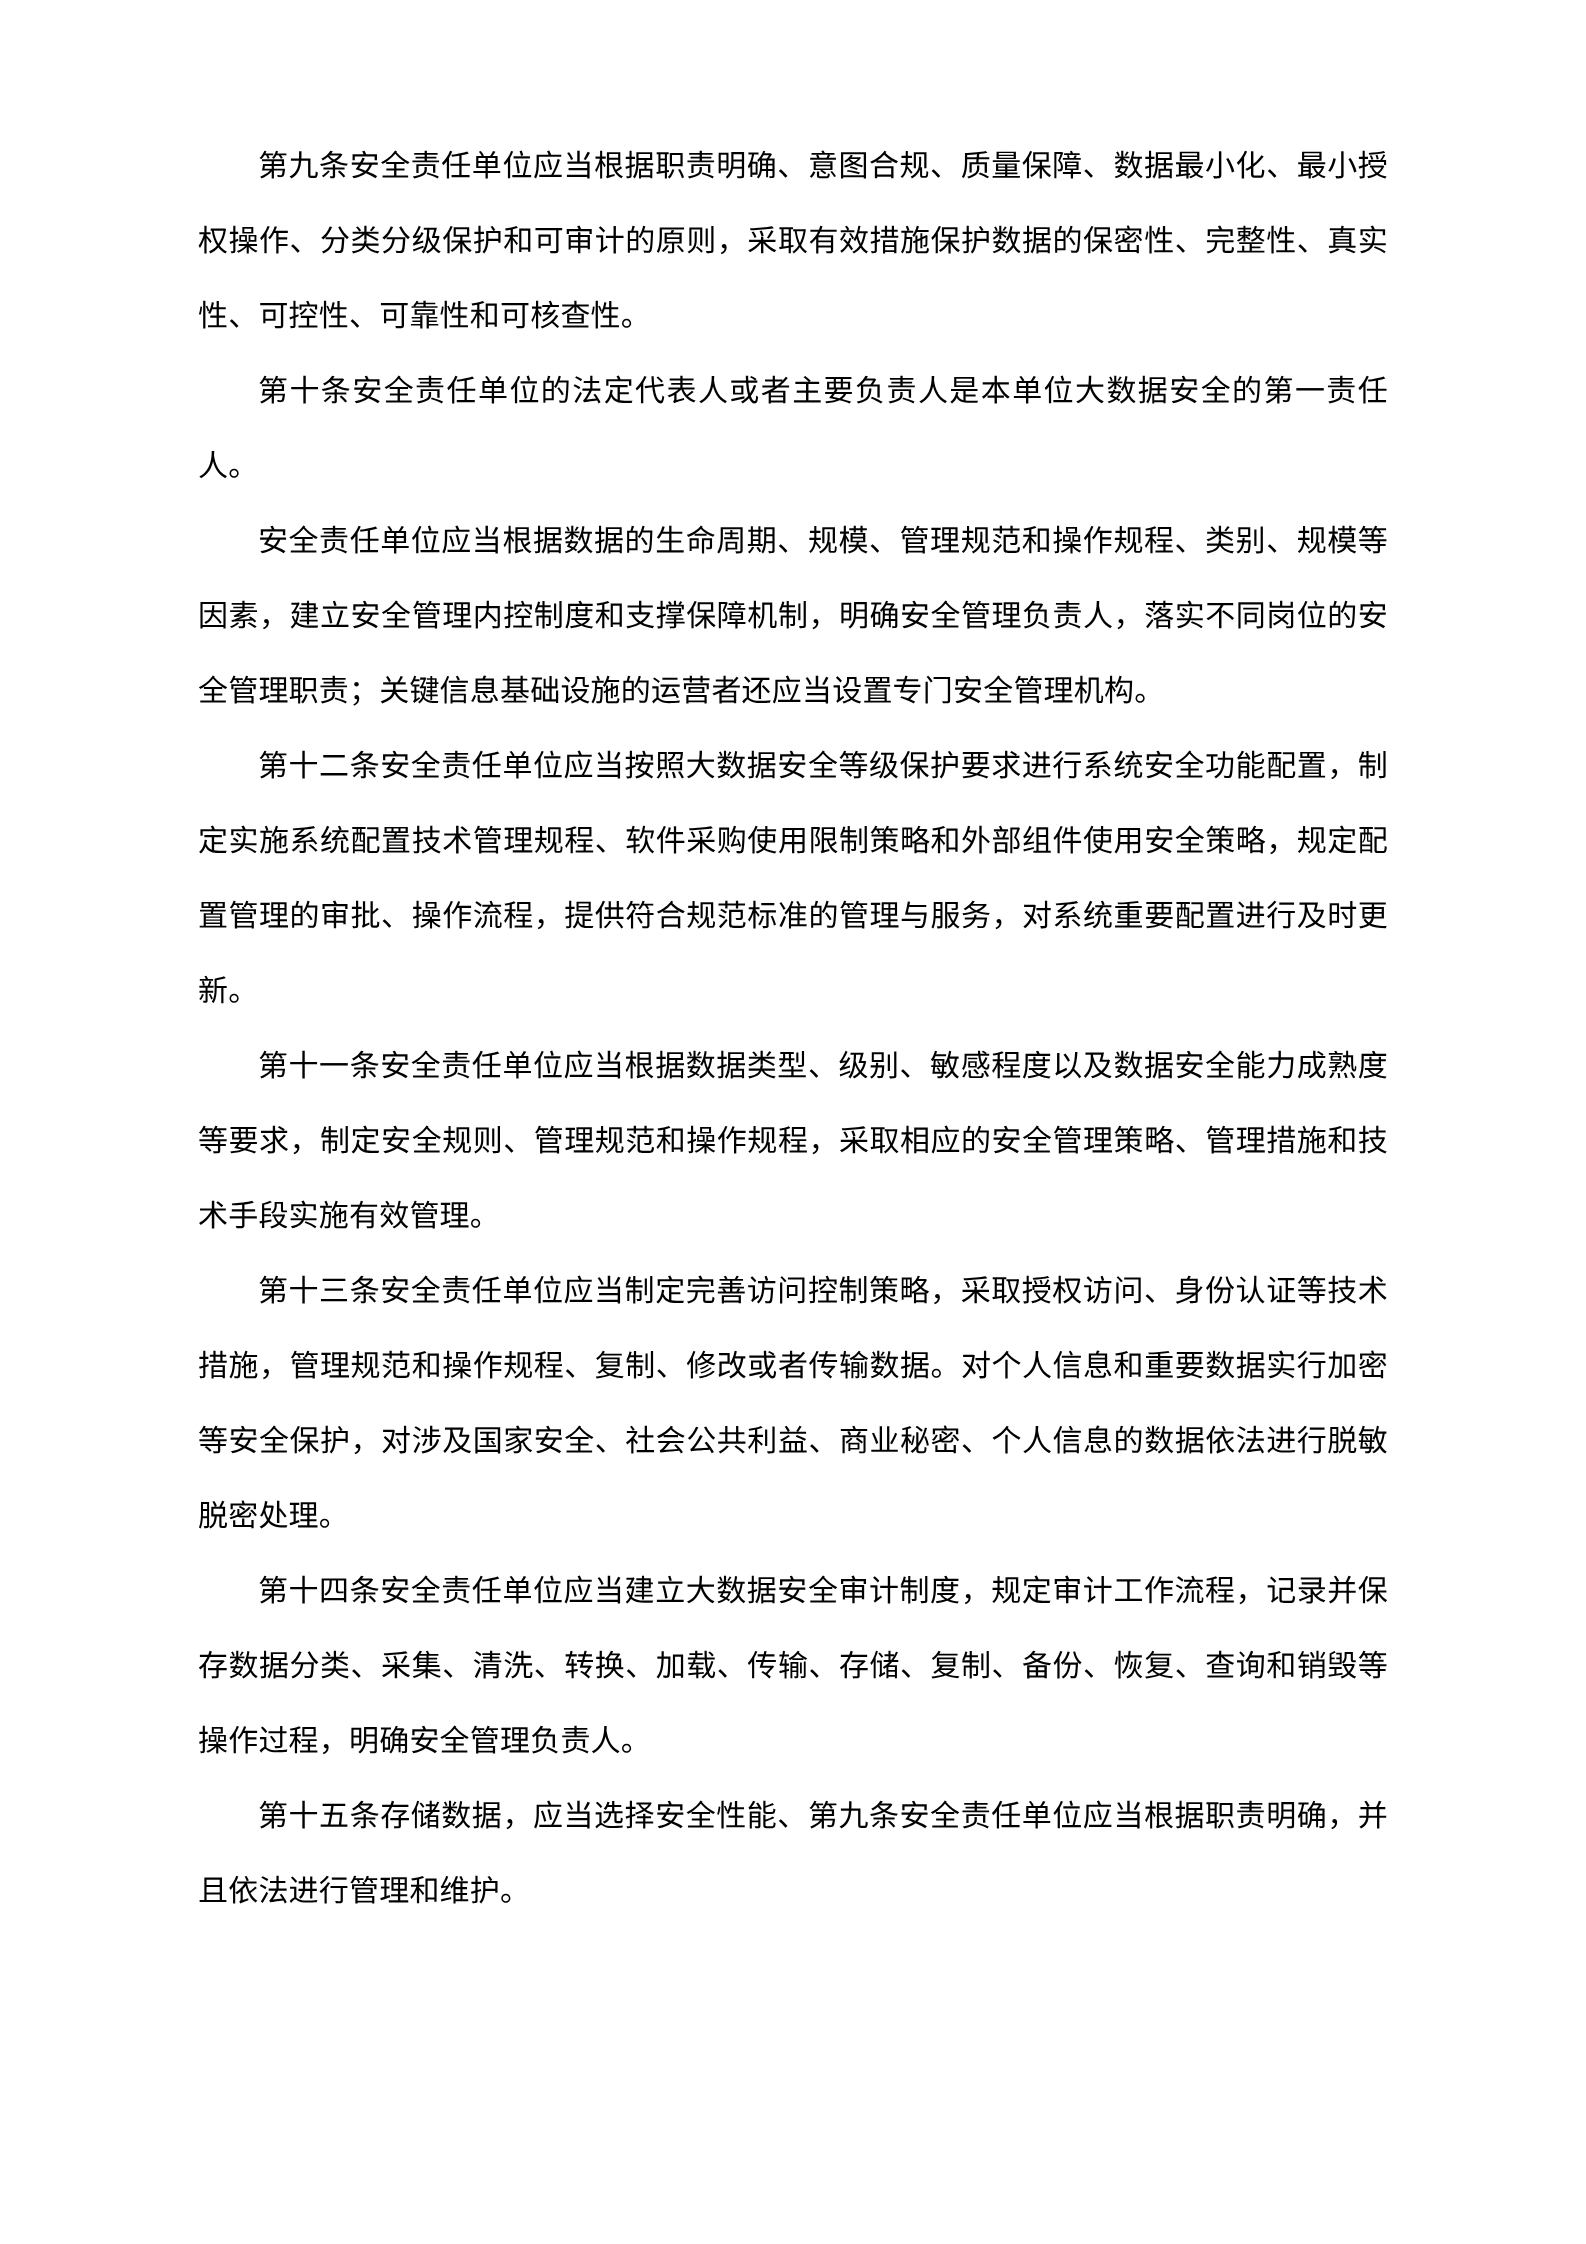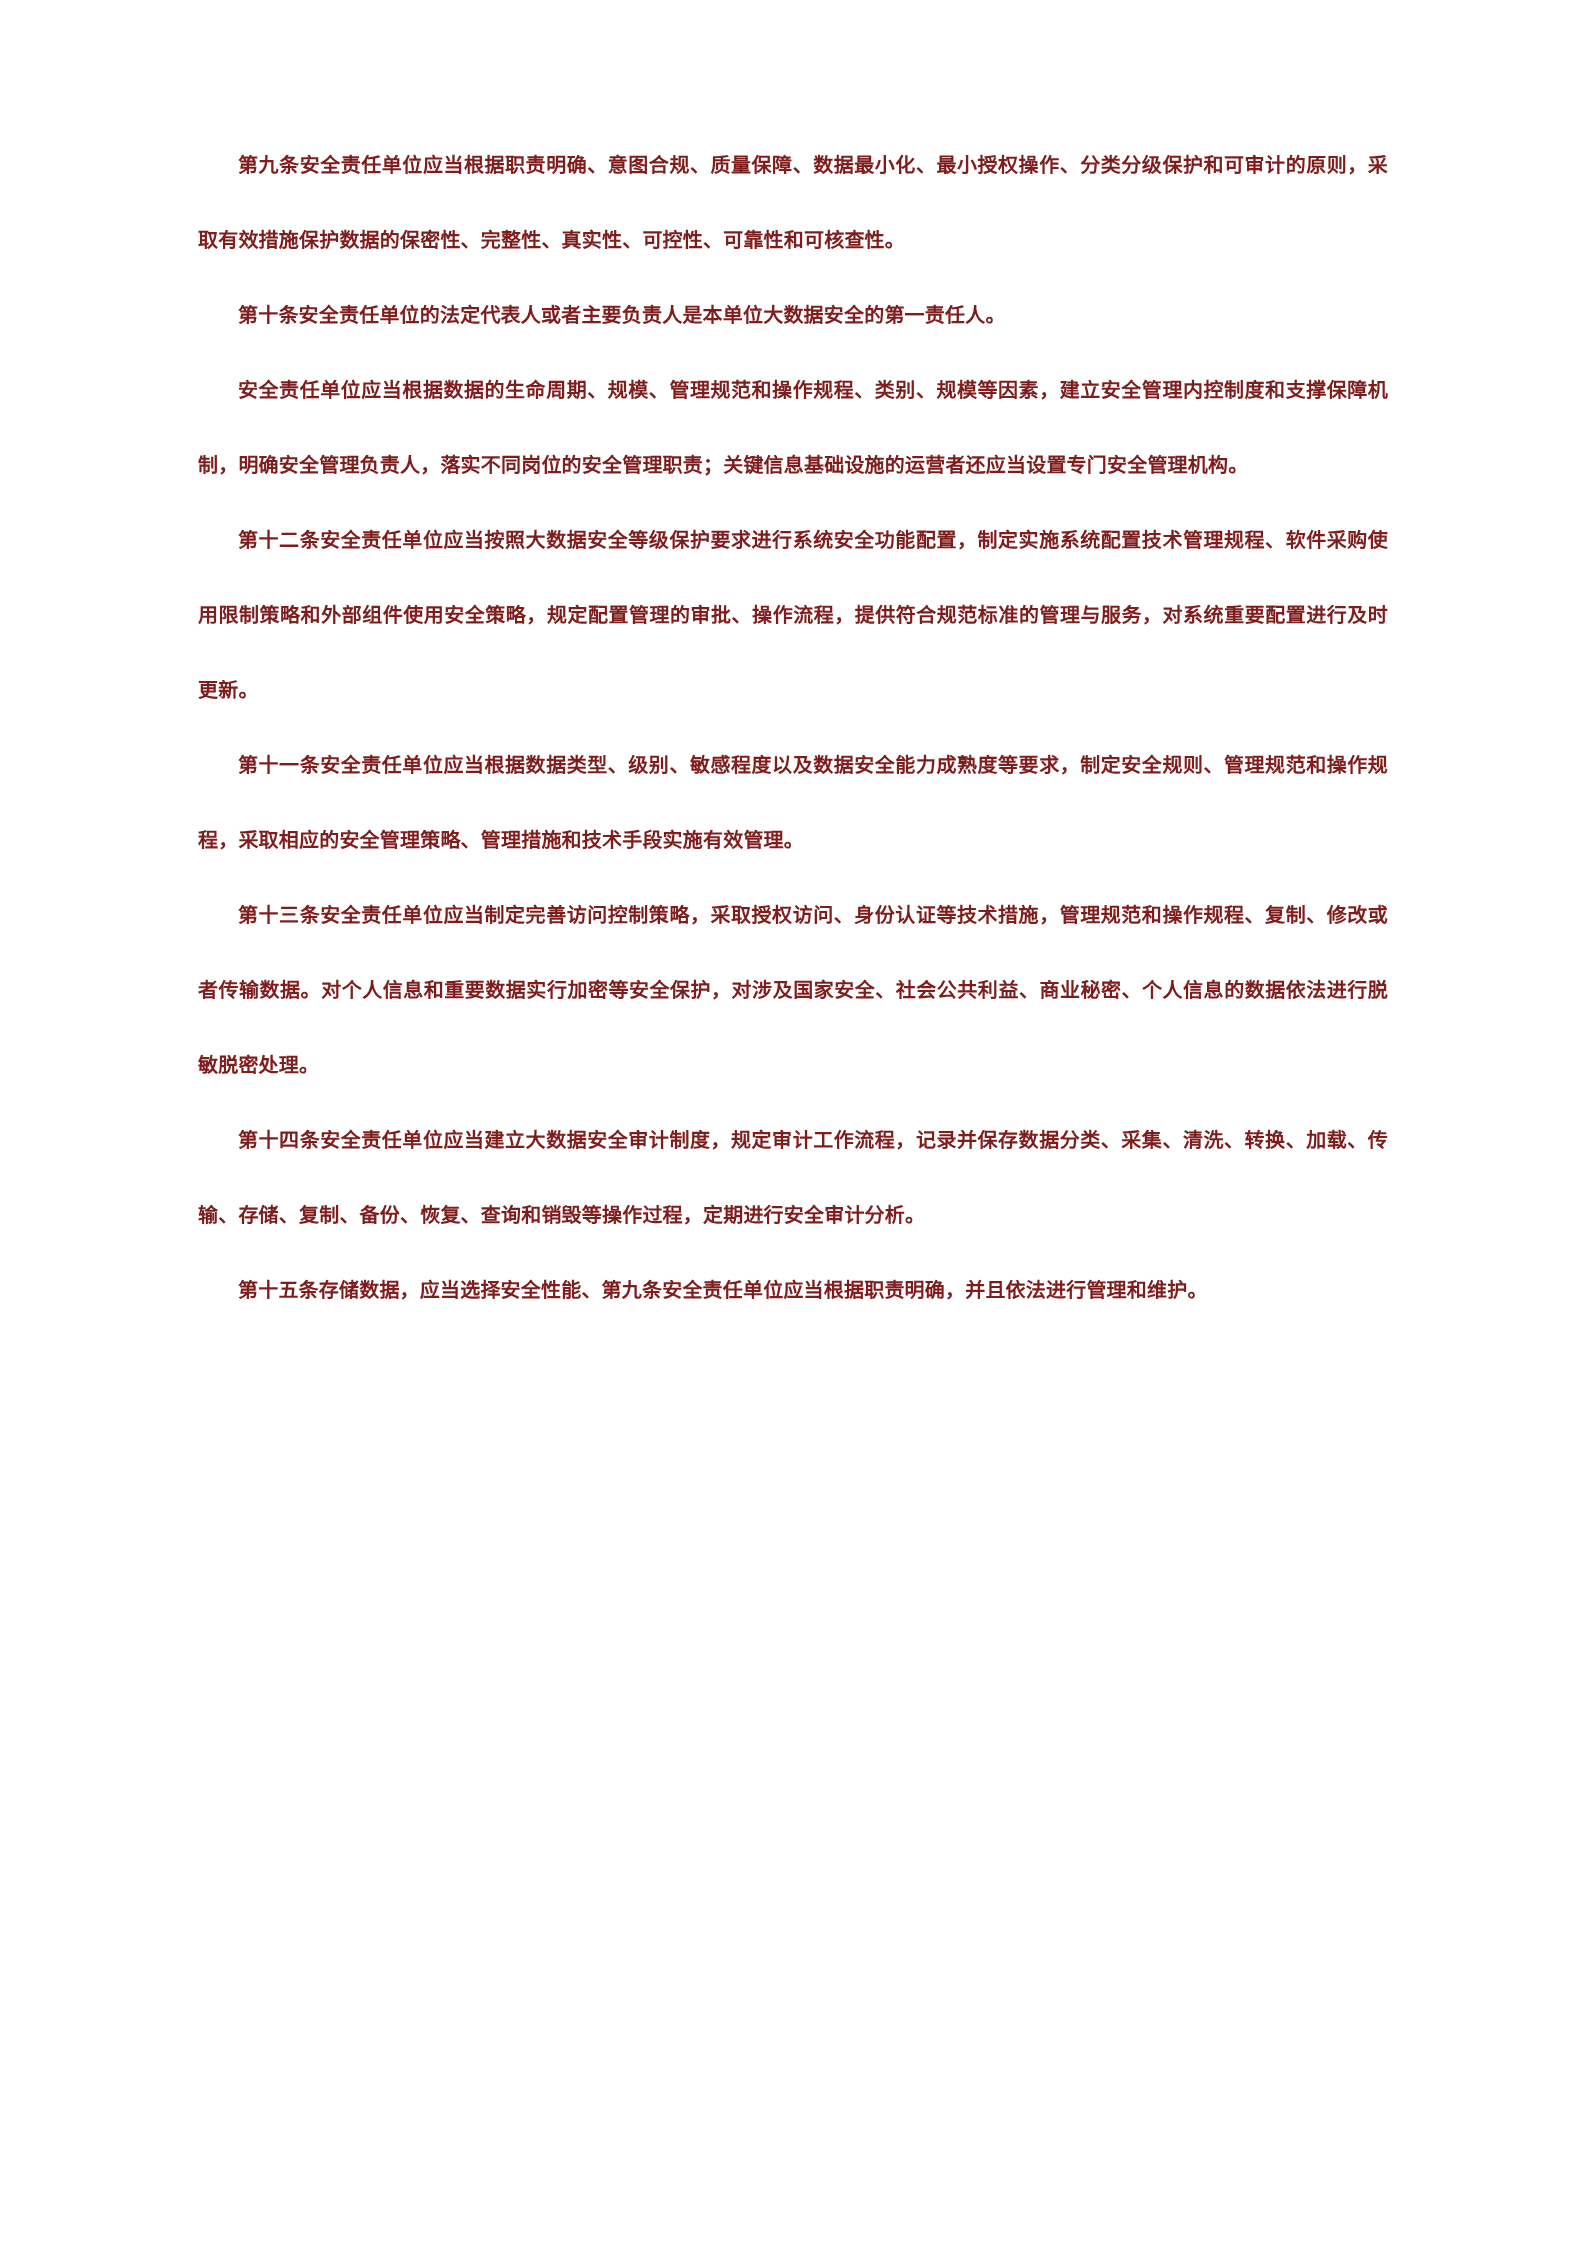"第九条安全责任单位应当根据职责明确、意图合规、质量保障、数据最小化、最小授权操作" .para { color: #7f1d1d -> #000000; font-size: 20px -> 30px; font-weight: 700 -> 400 }
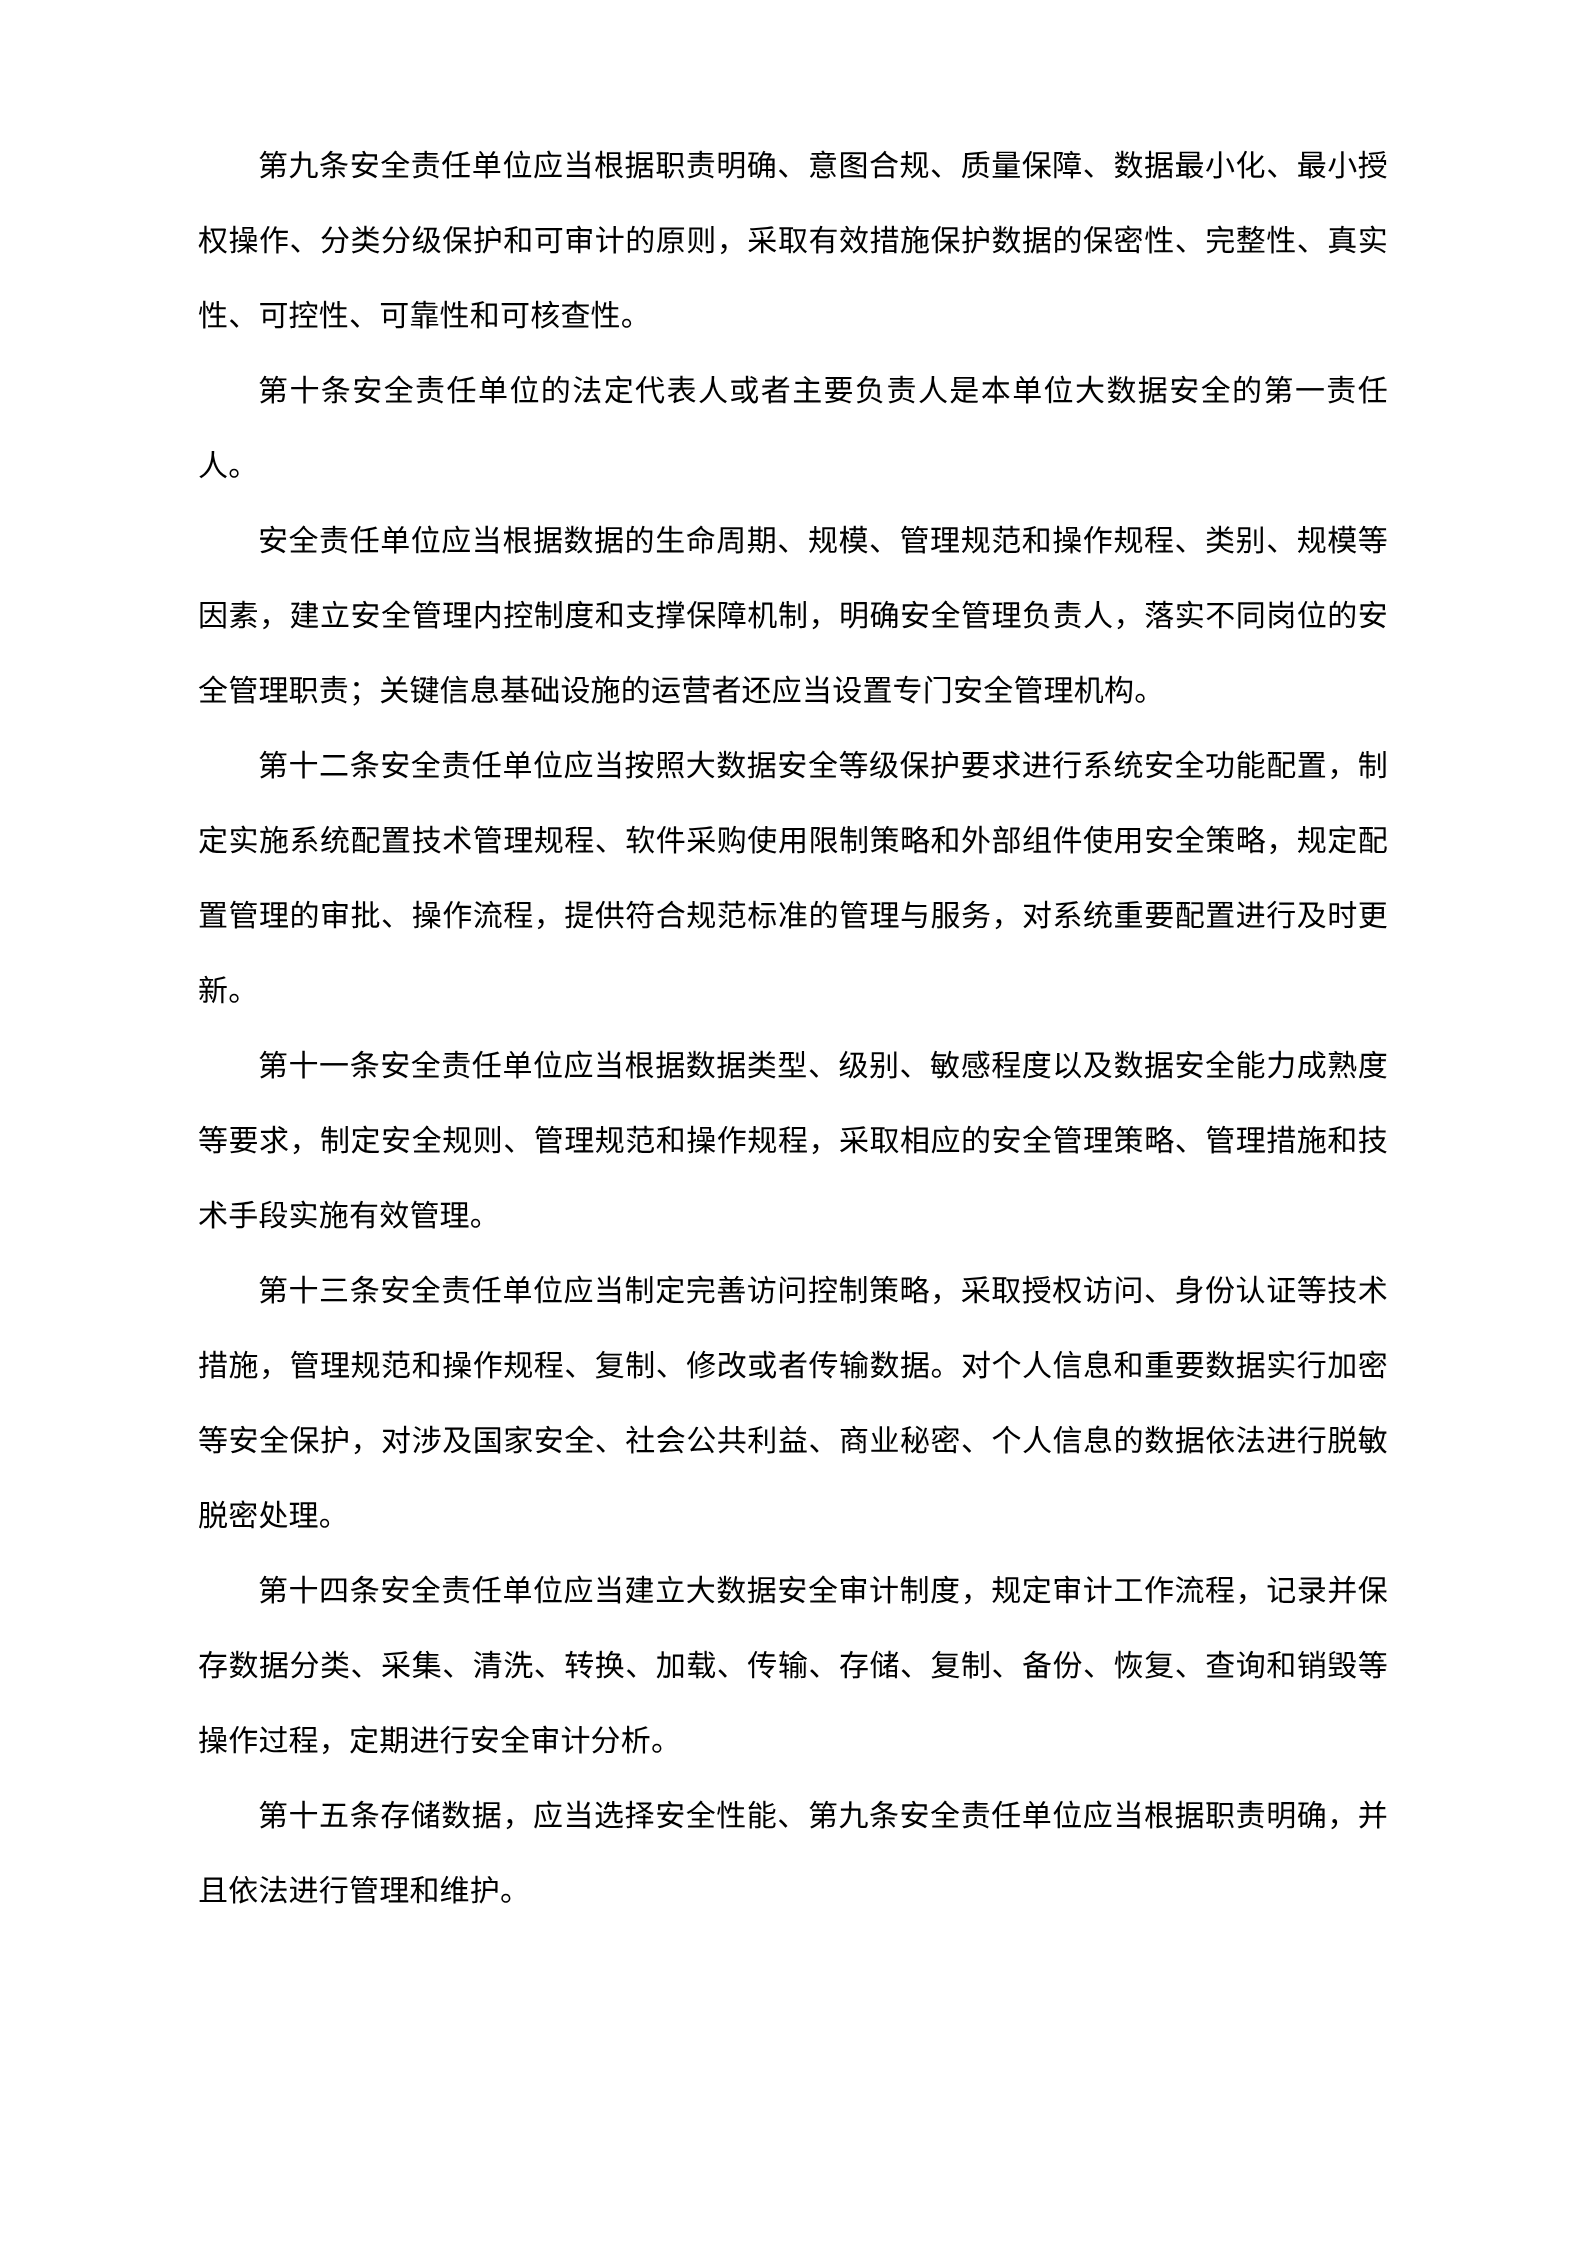"第十四条安全责任单位应当建立大数据安全审计制度，规定审计工作流程，记录并保存数据" p.para { text: 定期进行安全审计分析 -> 明确安全管理负责人 }
